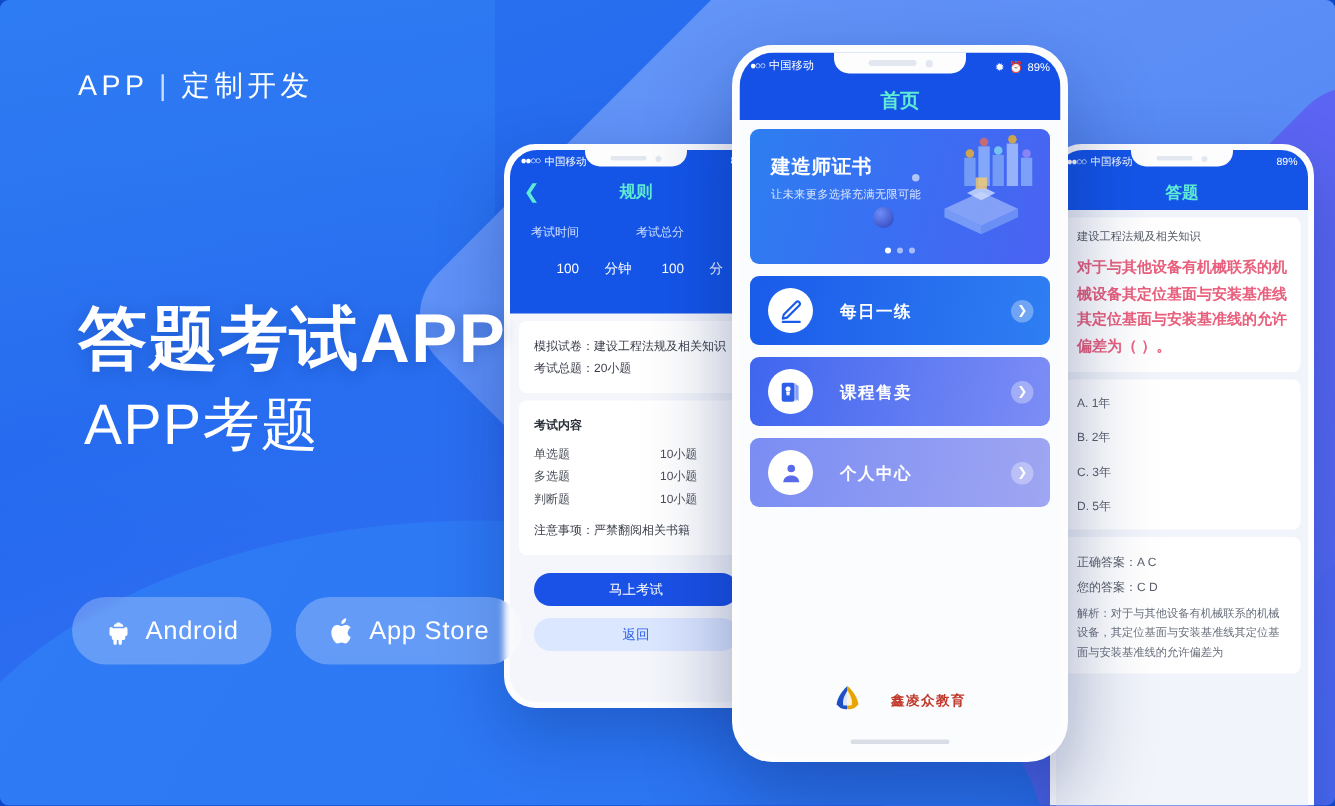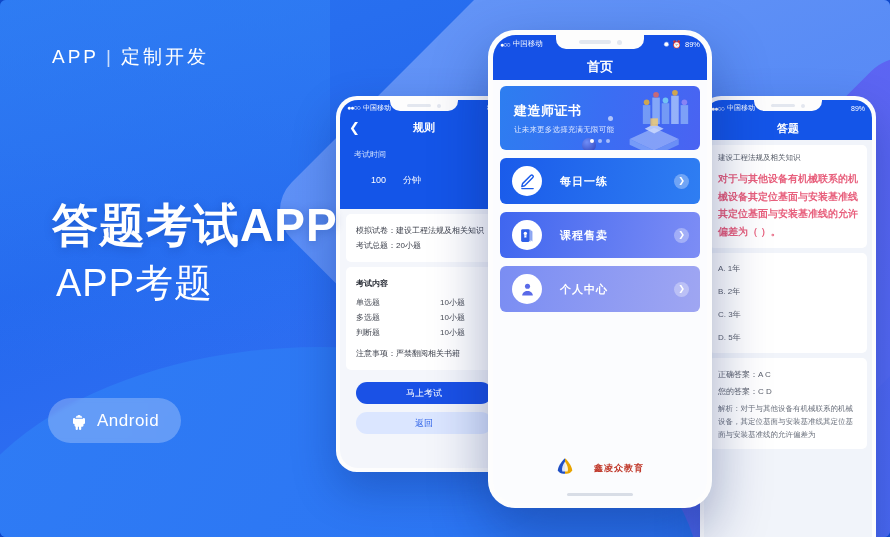"首页" .navbar { color: #ffffff -> #5eead4 }
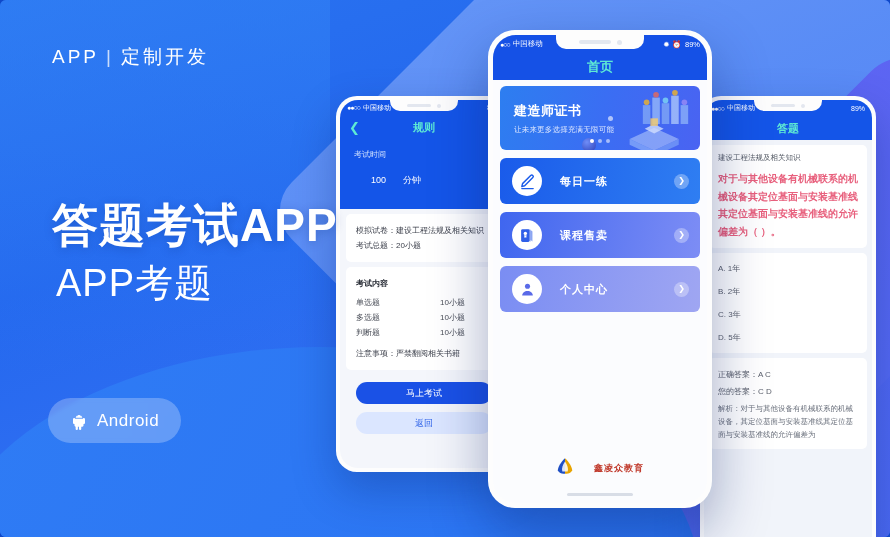"建造师证书" .cp-banner { height: 64px -> 90px }
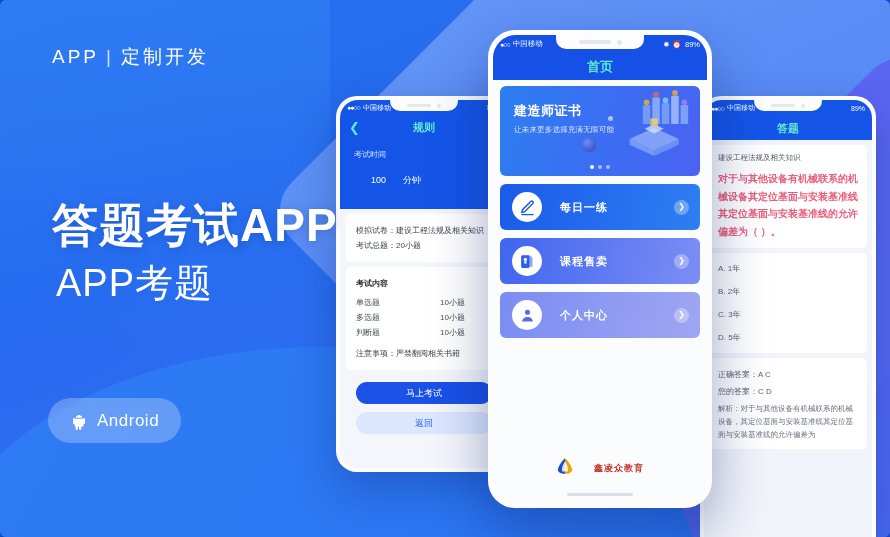"考试总分" div.lp-stat { html: none -> <div> <div>考试总分</div> <div><span>100</span><span>分</span></div> </div> }
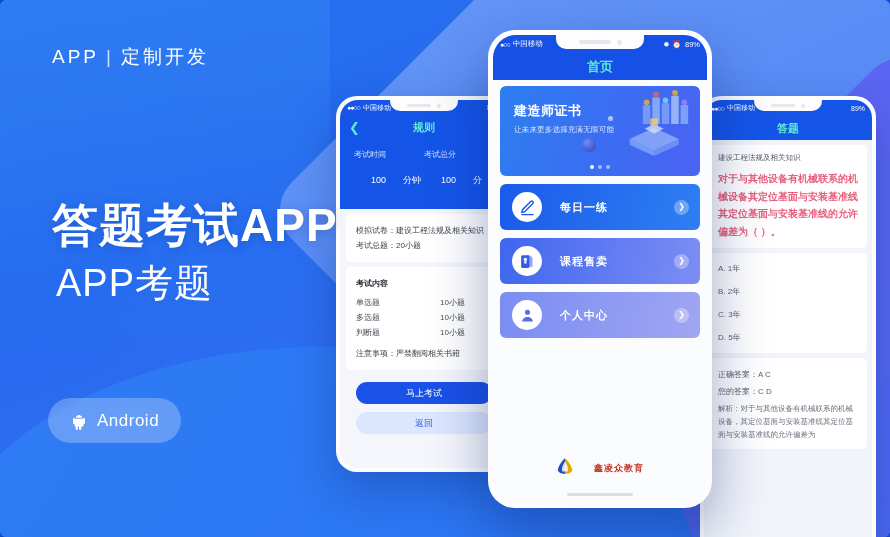"App Store" button.store-btn { html: none -> <button> <span> <svg> <path></path> </svg> </span> <span>App Store</span> </button> }
